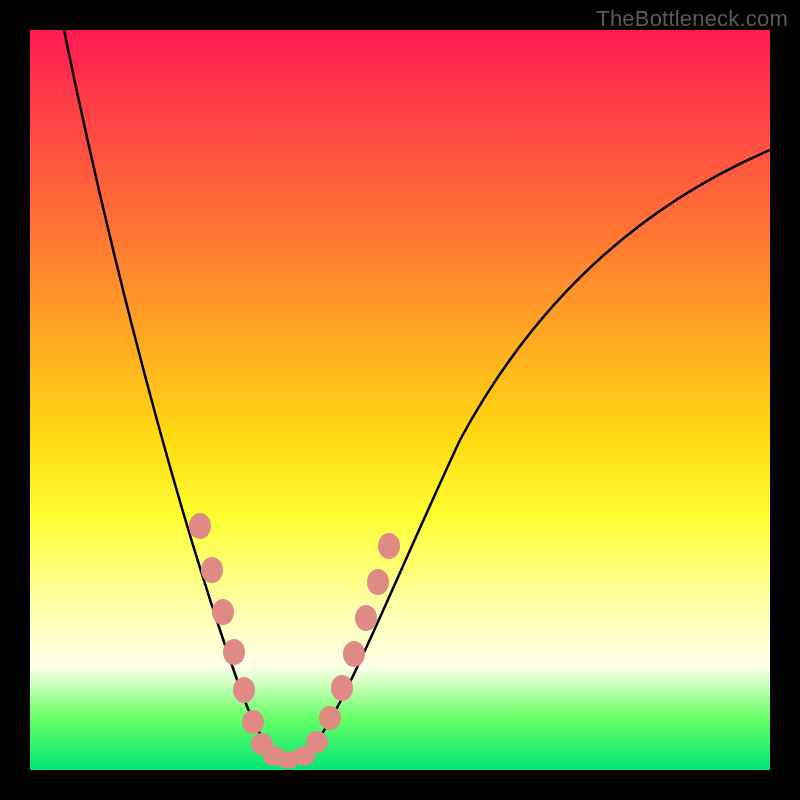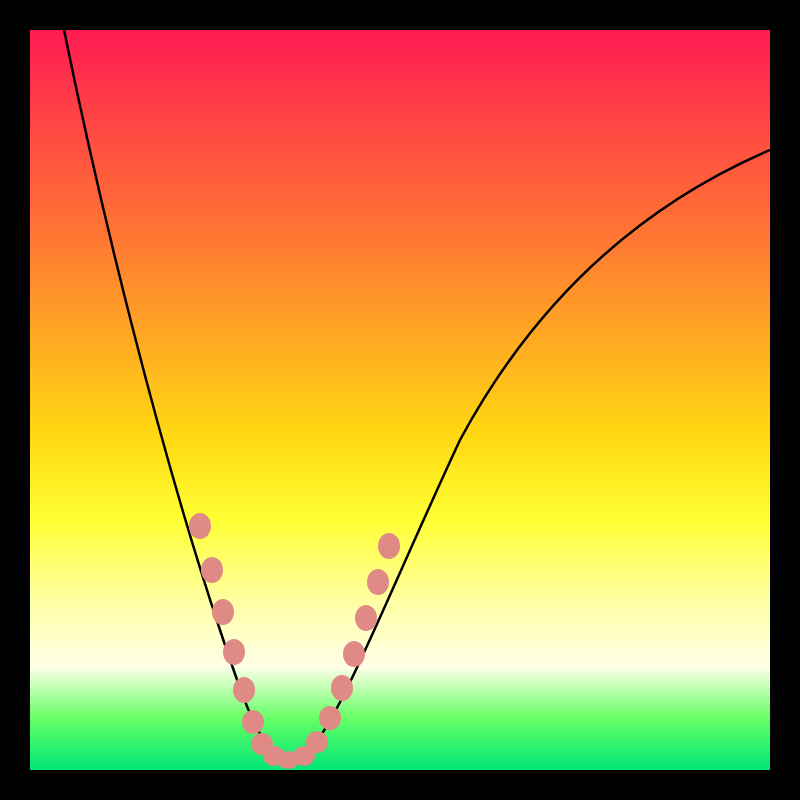"TheBottleneck.com" div.watermark { html: none -> <div>TheBottleneck.com</div> }
